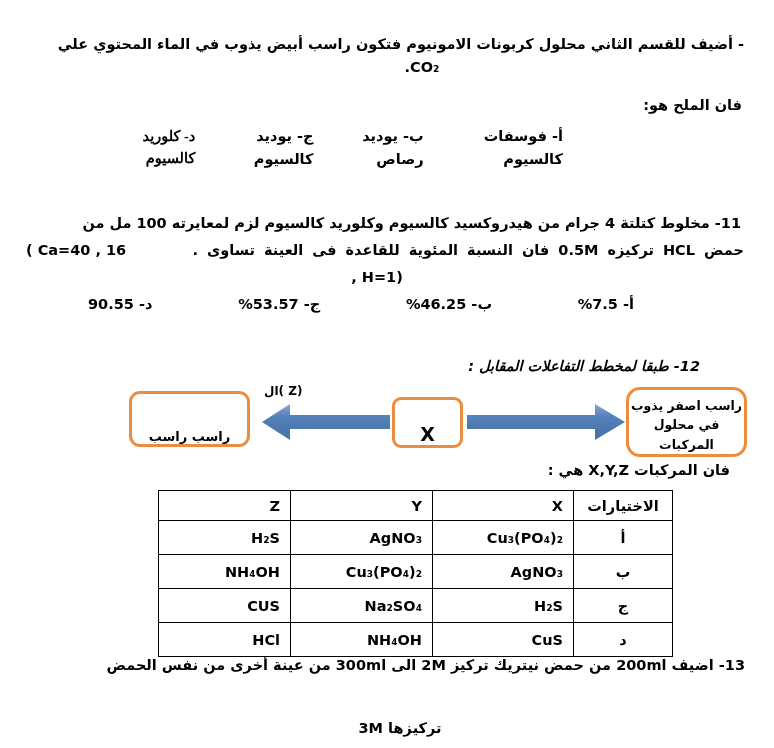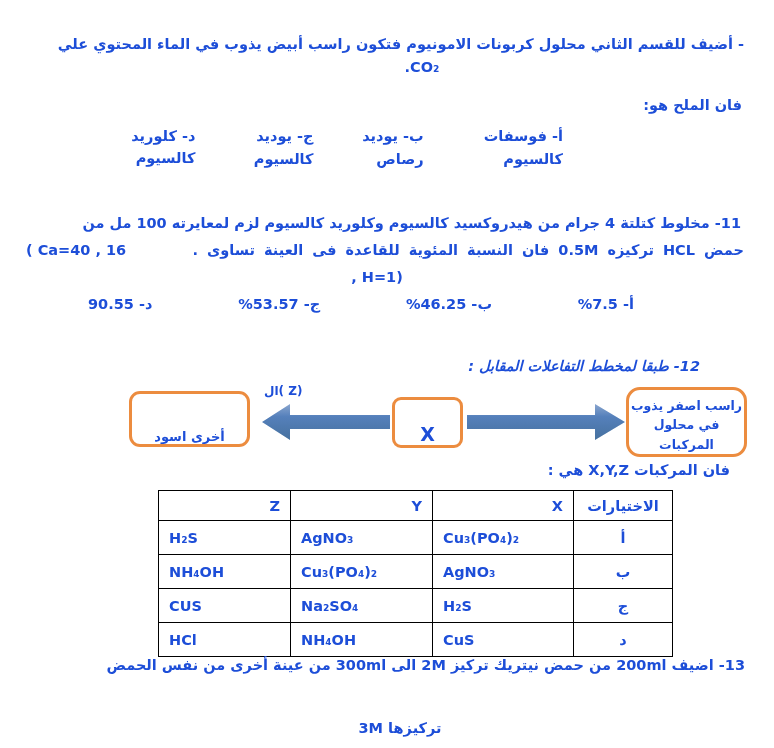"- أضيف للقسم الثاني محلول" .canvas { color: #1d4ed8 -> #000000 }
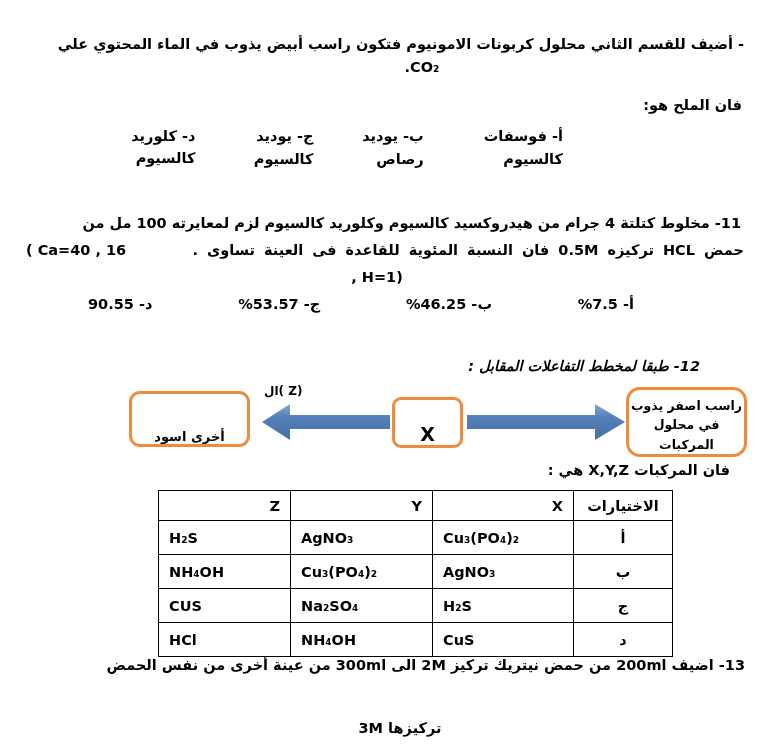"د- كلوريد كالسيوم" .opt-row1 .opt-d { font-family: none -> Liberation Serif, serif }
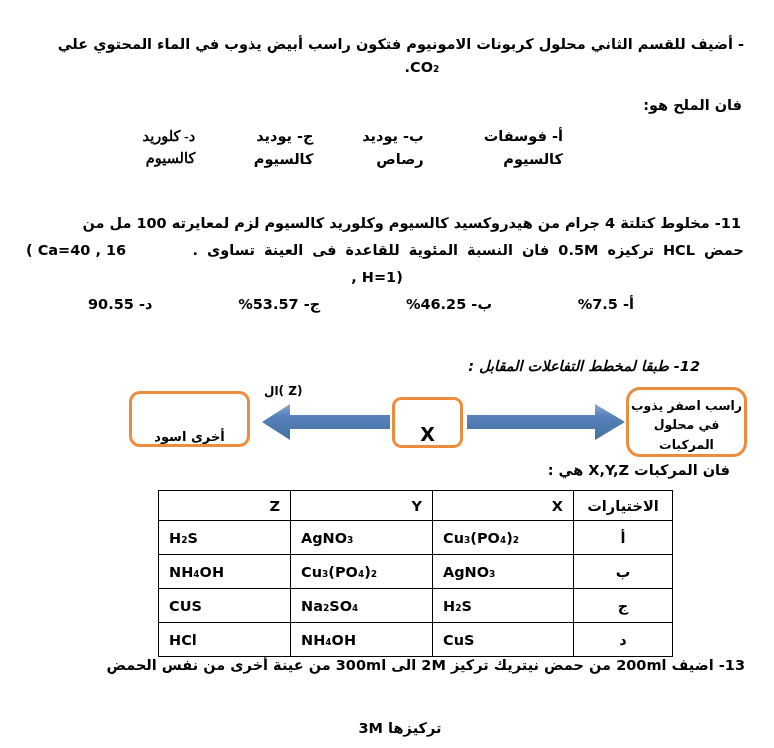"أخرى اسود" div.abs { text: أخرى اسود -> راسب راسب }
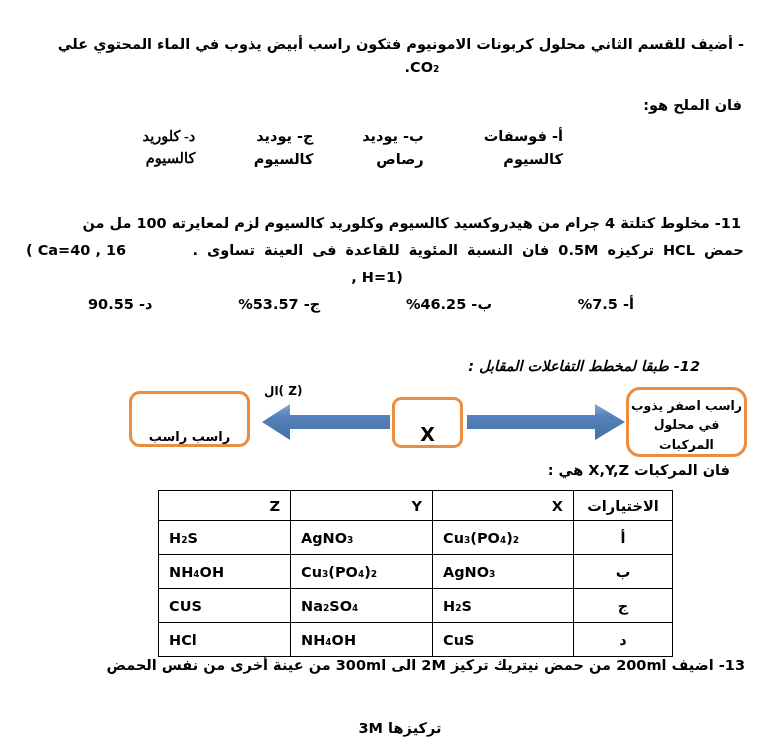"H₂S" .cell-formula { text-align: none -> right }
